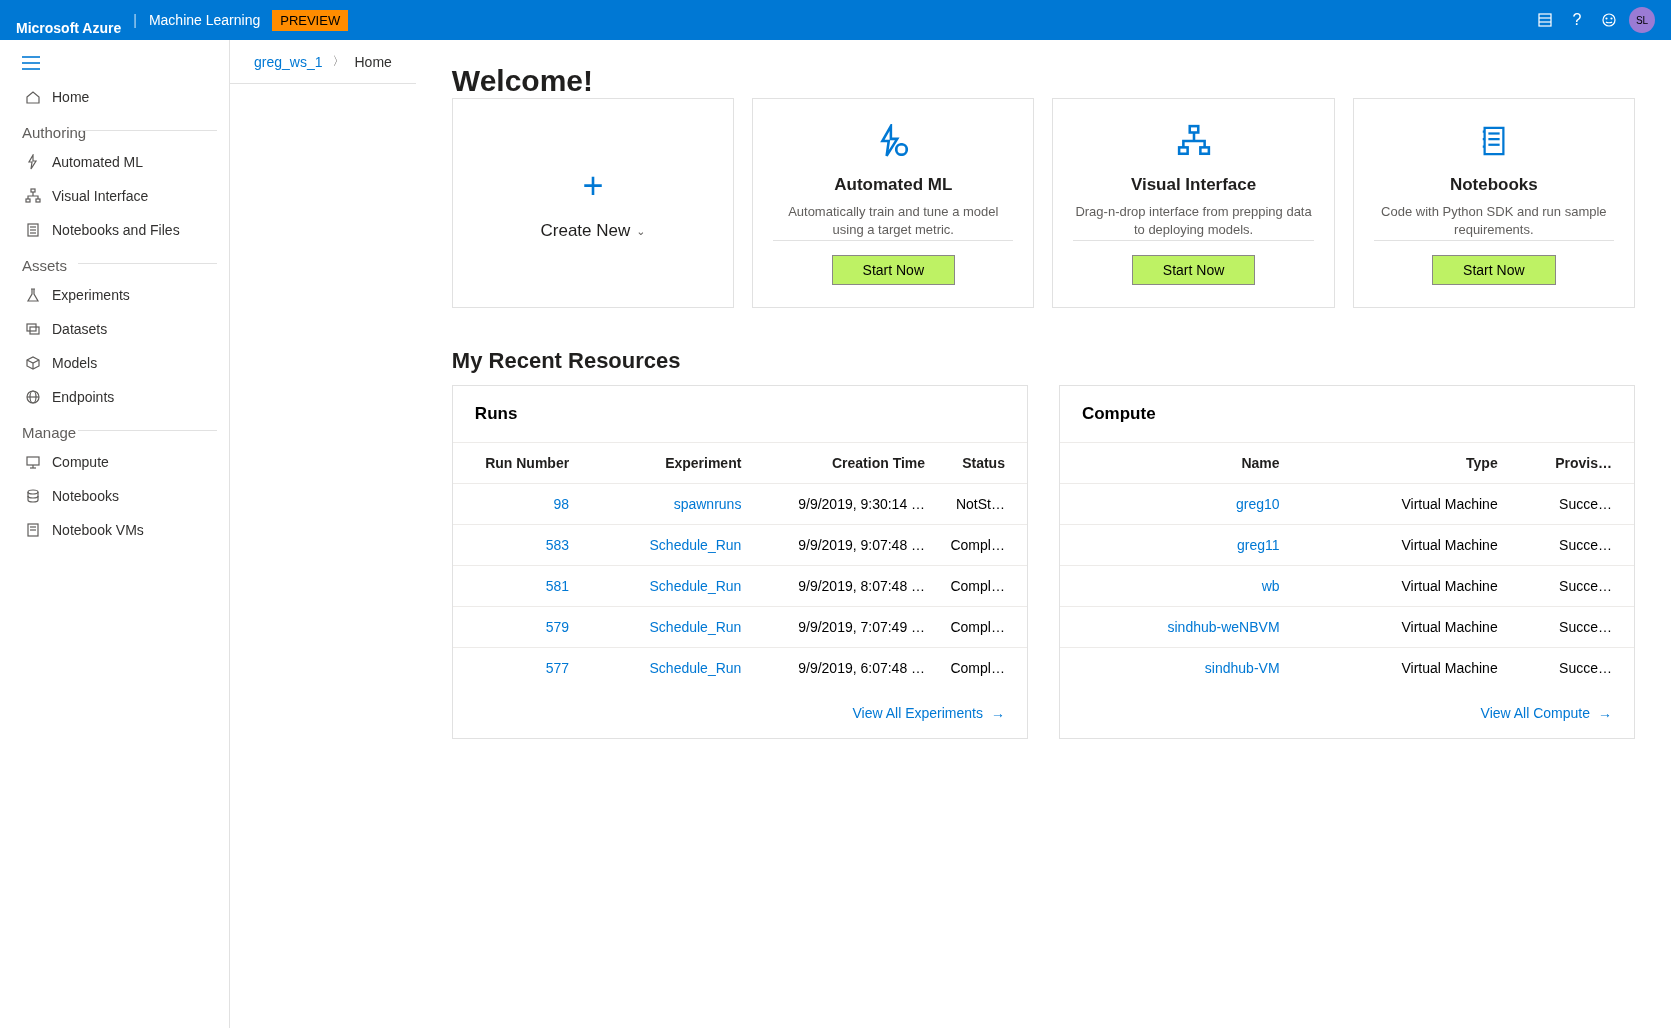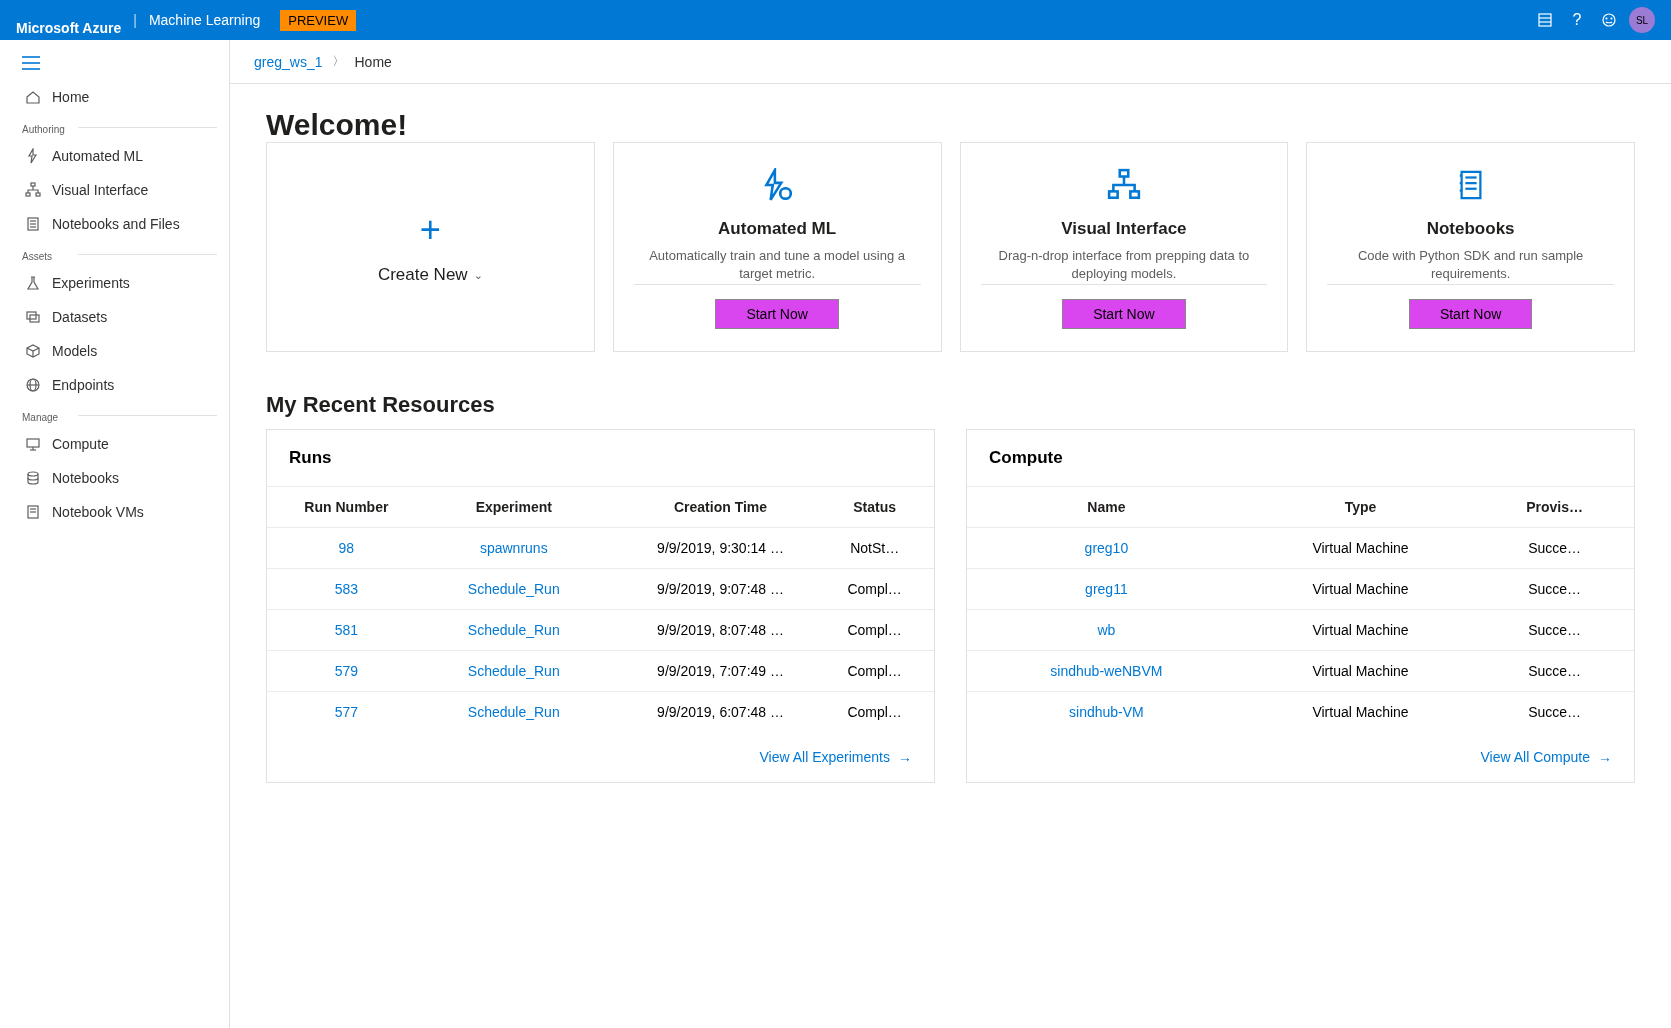"PREVIEW" .topbar .preview { margin-left: 20px -> 12px }
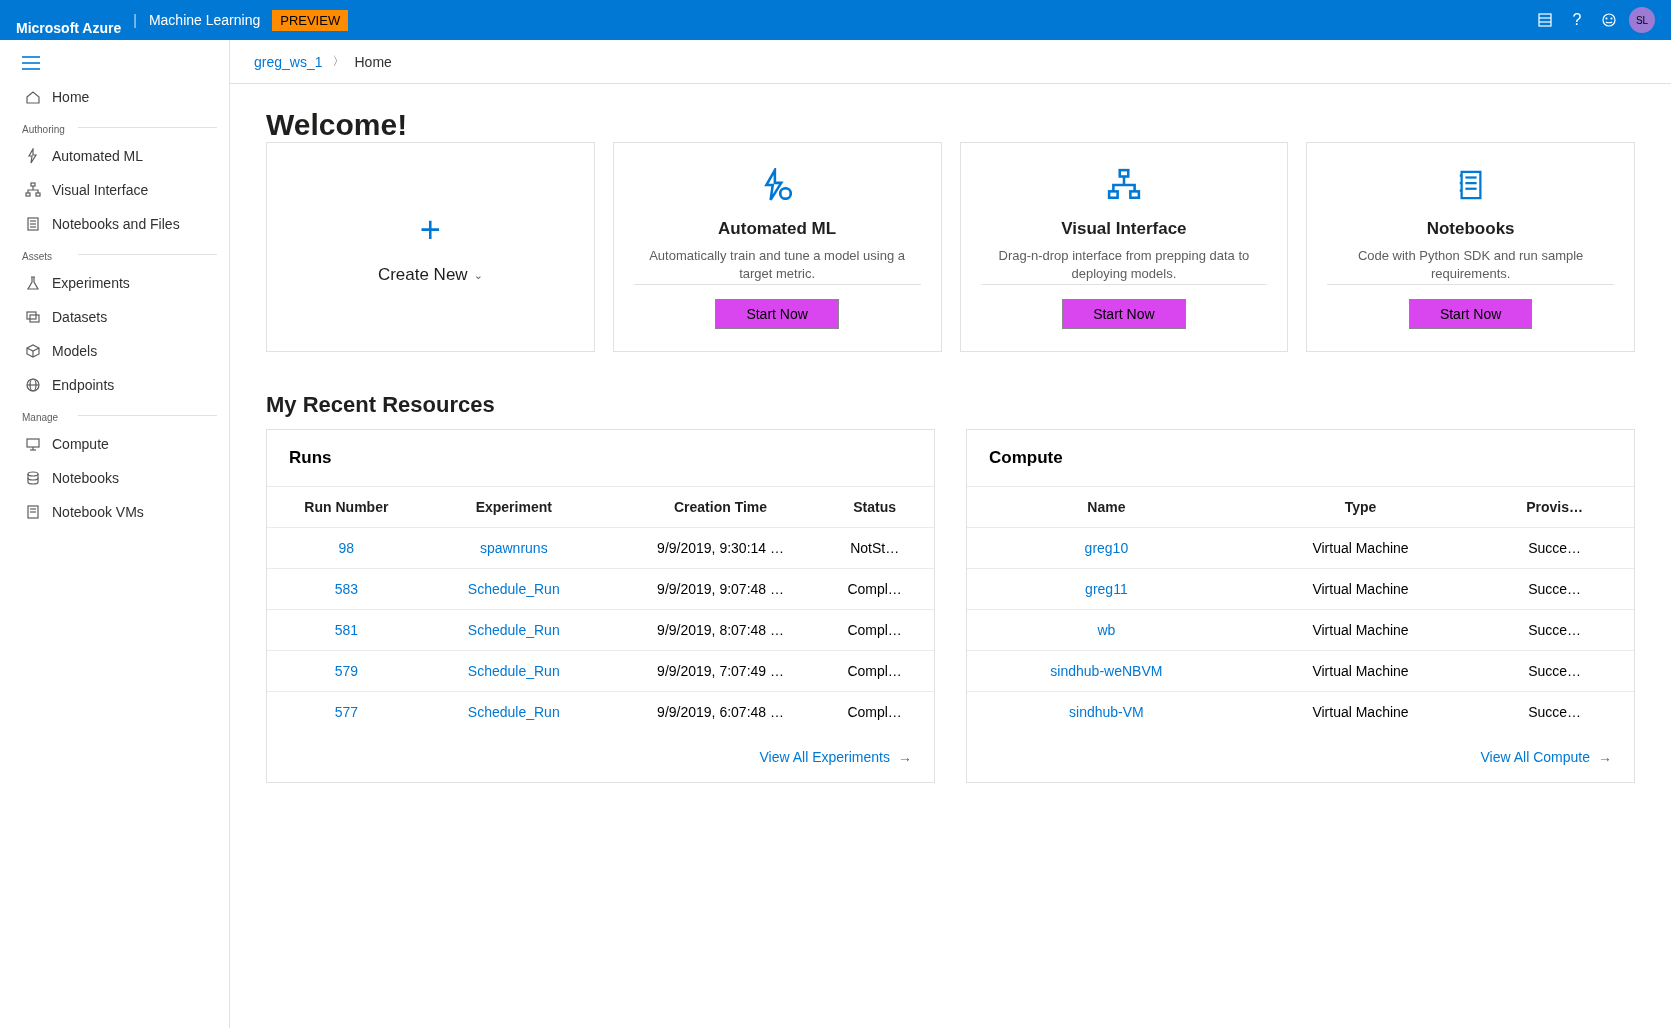"greg_ws_1" .main { flex-direction: column -> row }
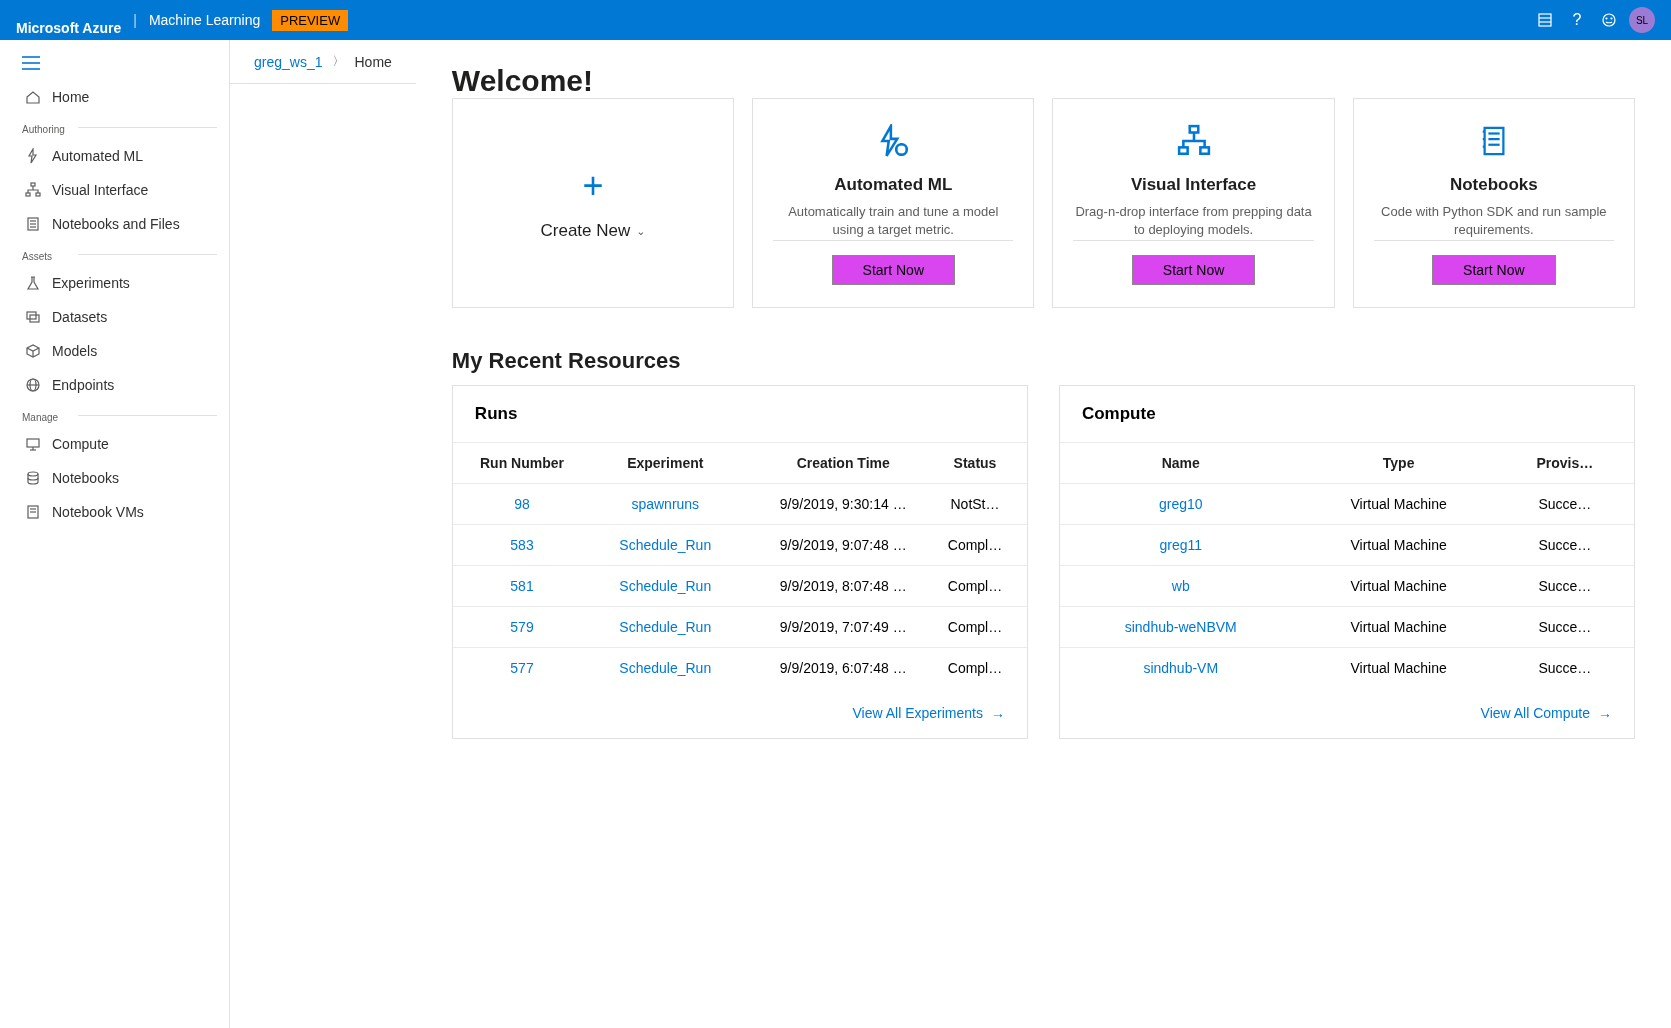"Authoring" .sidebar .section { font-size: 10px -> 15px }
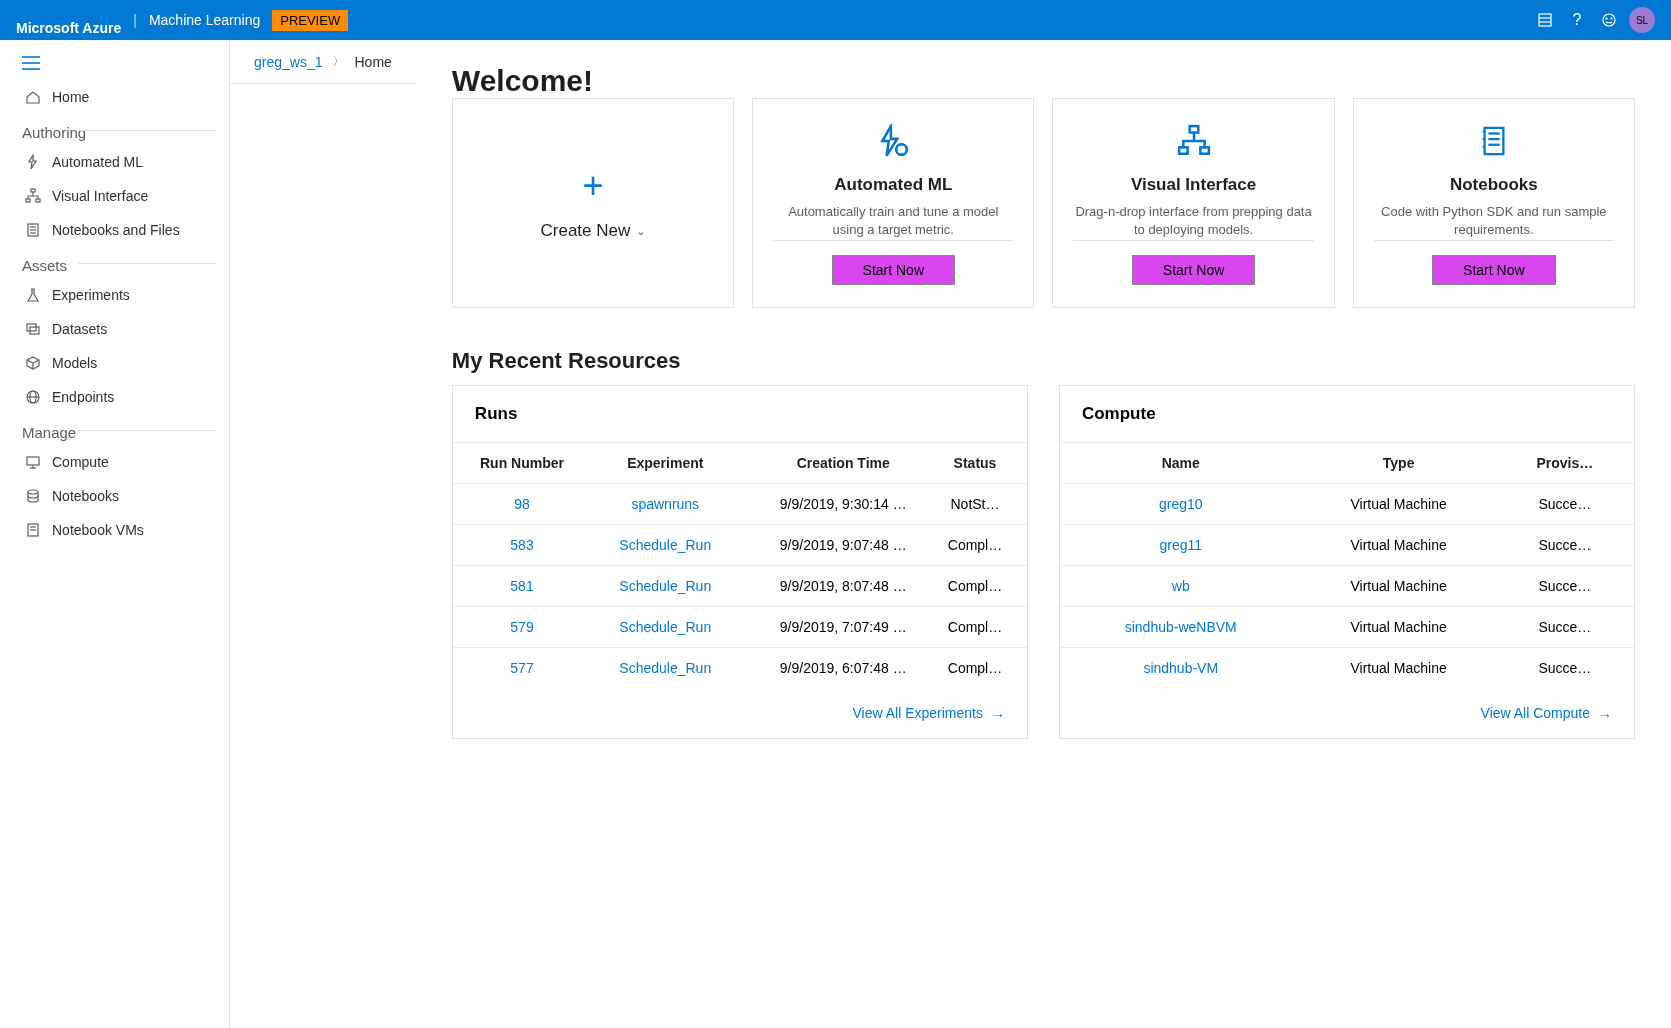"Start Now" .card .startbtn { background: #d946ef -> #bef264 }
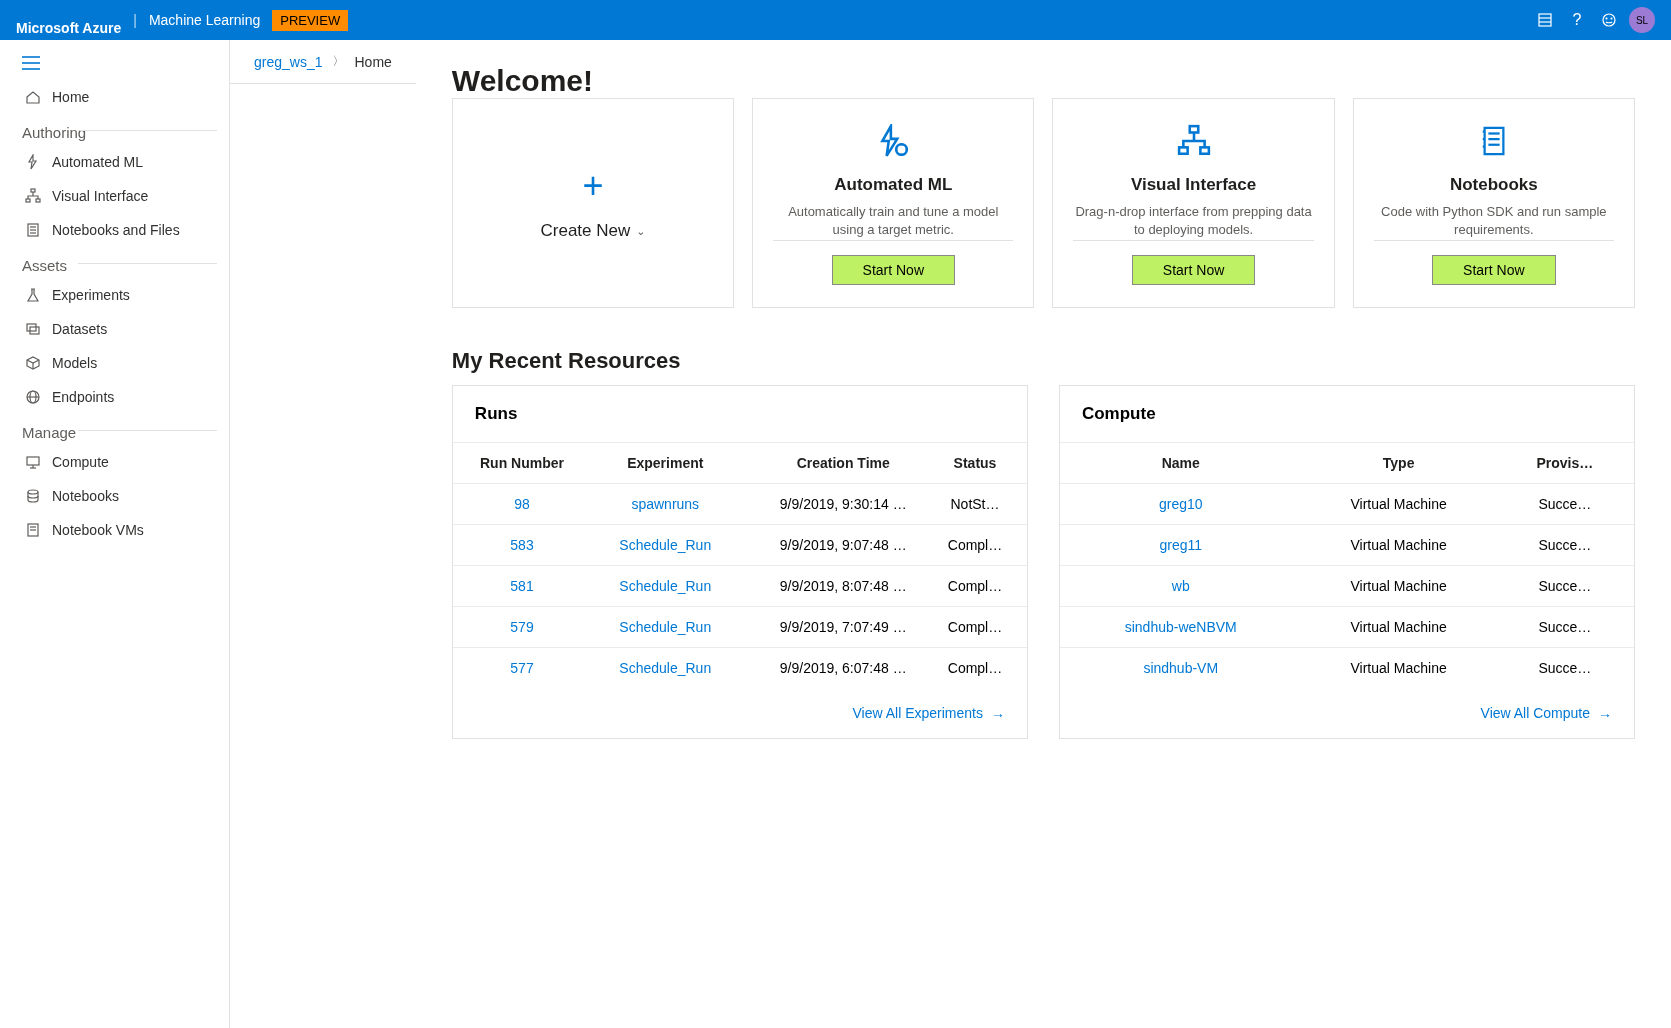"Run Number" .tbl th, .tbl td { text-align: center -> right }
